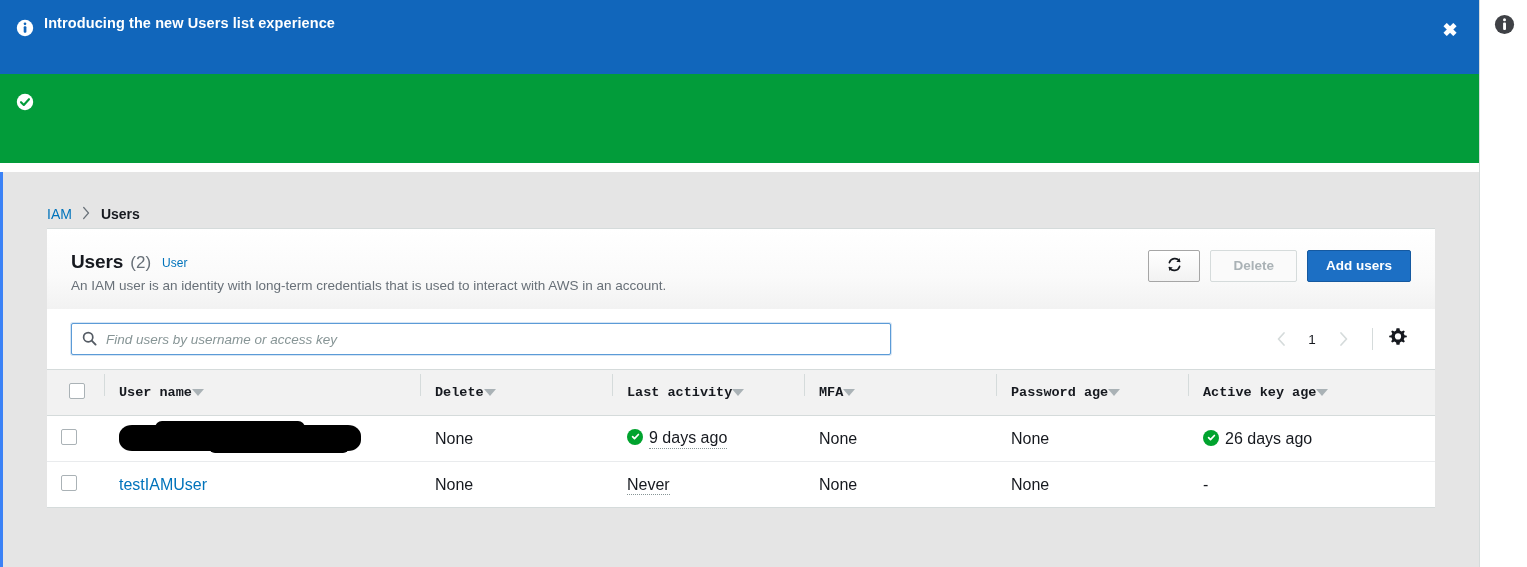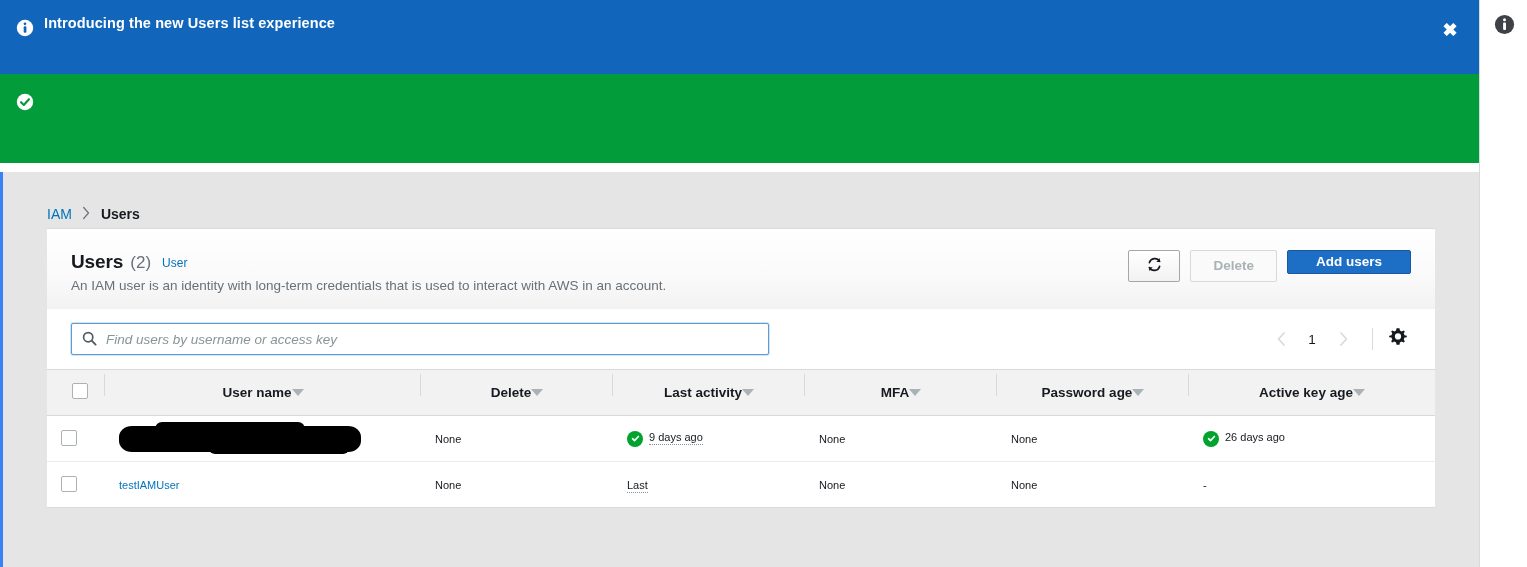"Add users" .btn-primary { height: 24px -> 32px; padding: 0 28px -> 0 18px }
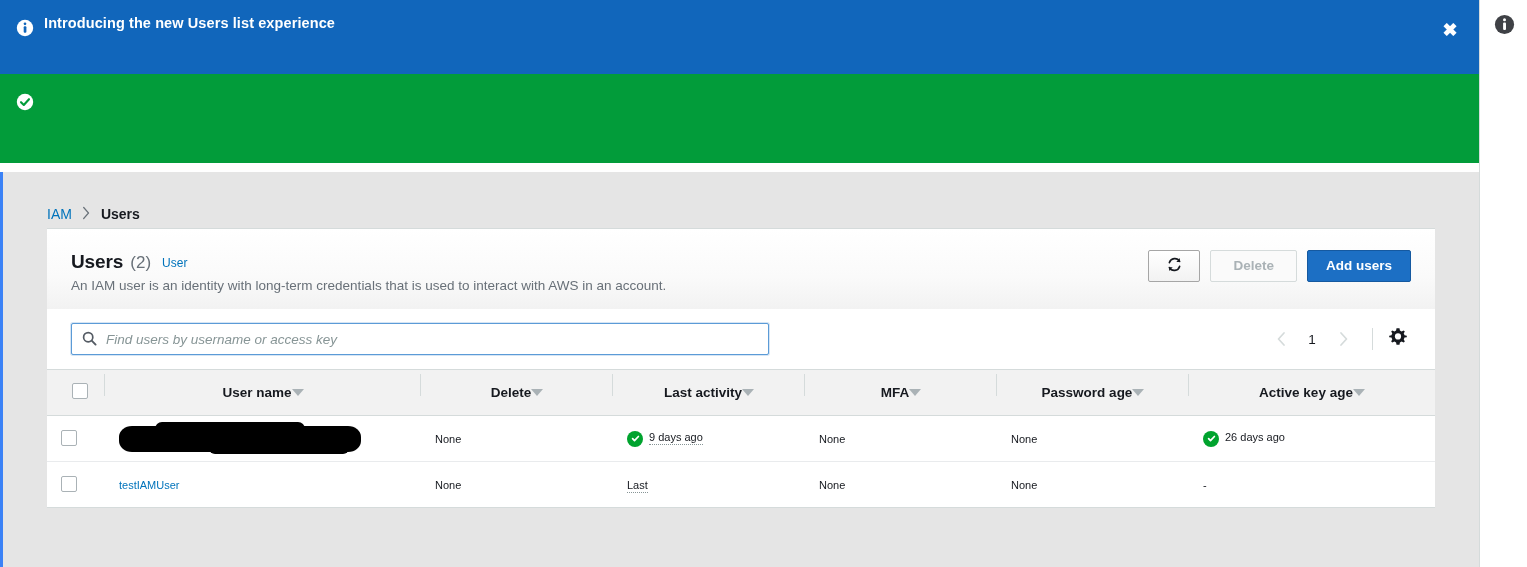"Find users by username or" .search-wrap { width: 698px -> 820px }
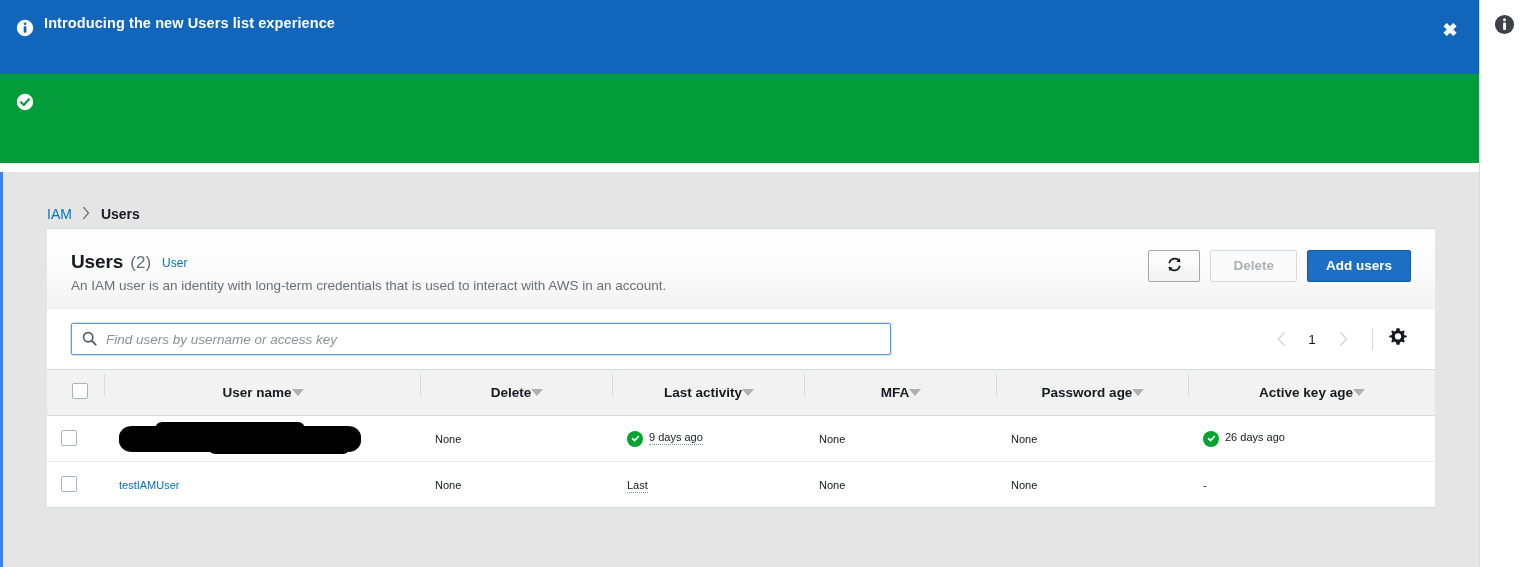"User name" .th-inner { font-family: none -> Liberation Mono, monospace; justify-content: center -> flex-start }
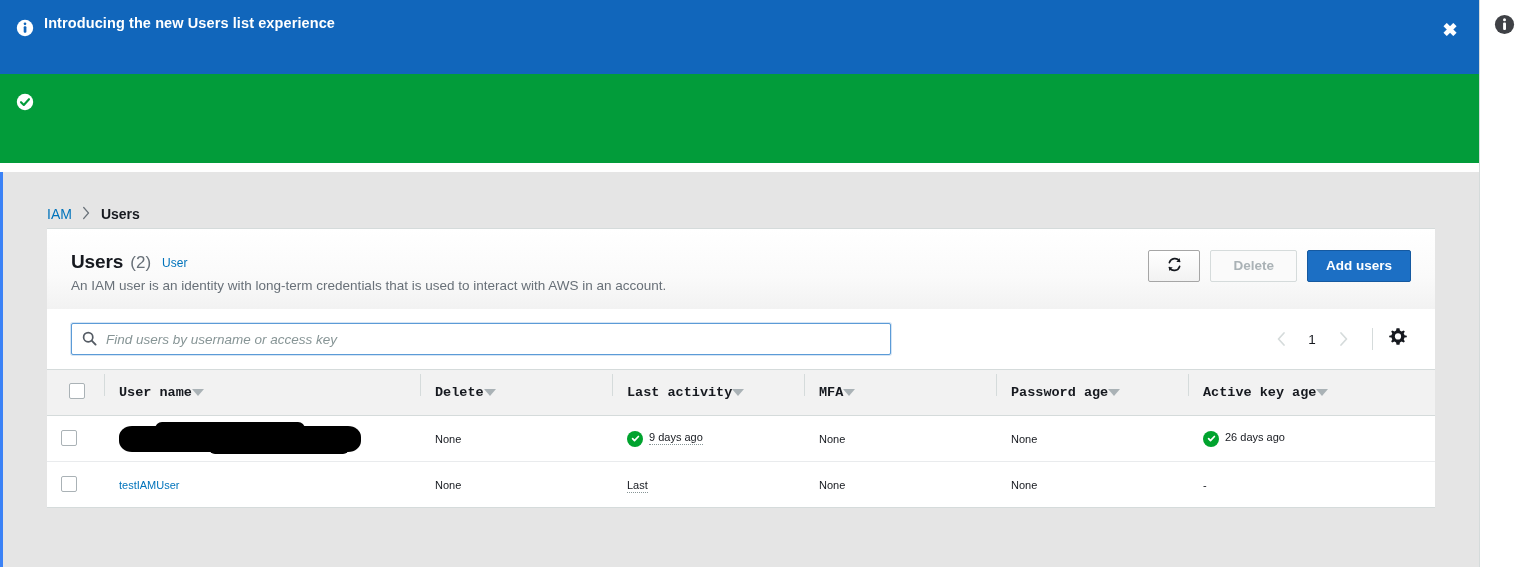"None" table.users tbody td { font-size: 11px -> 16px }
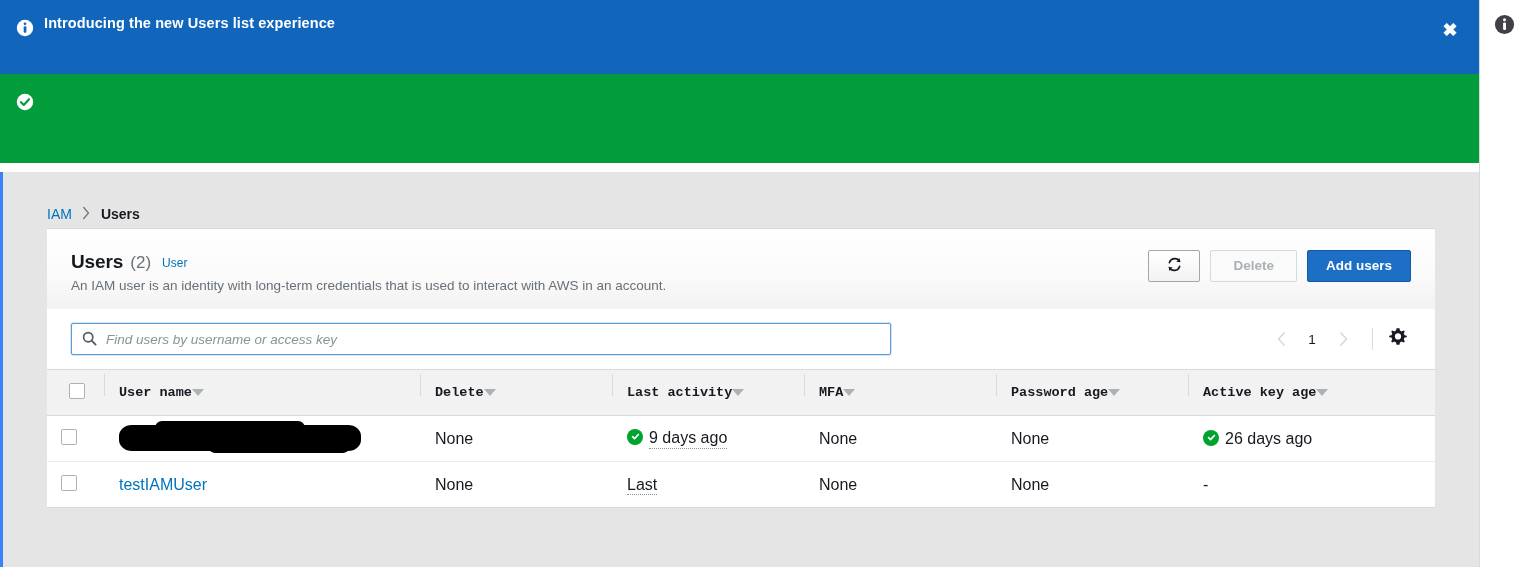"Last" span.dotted { text: Last -> Never }
